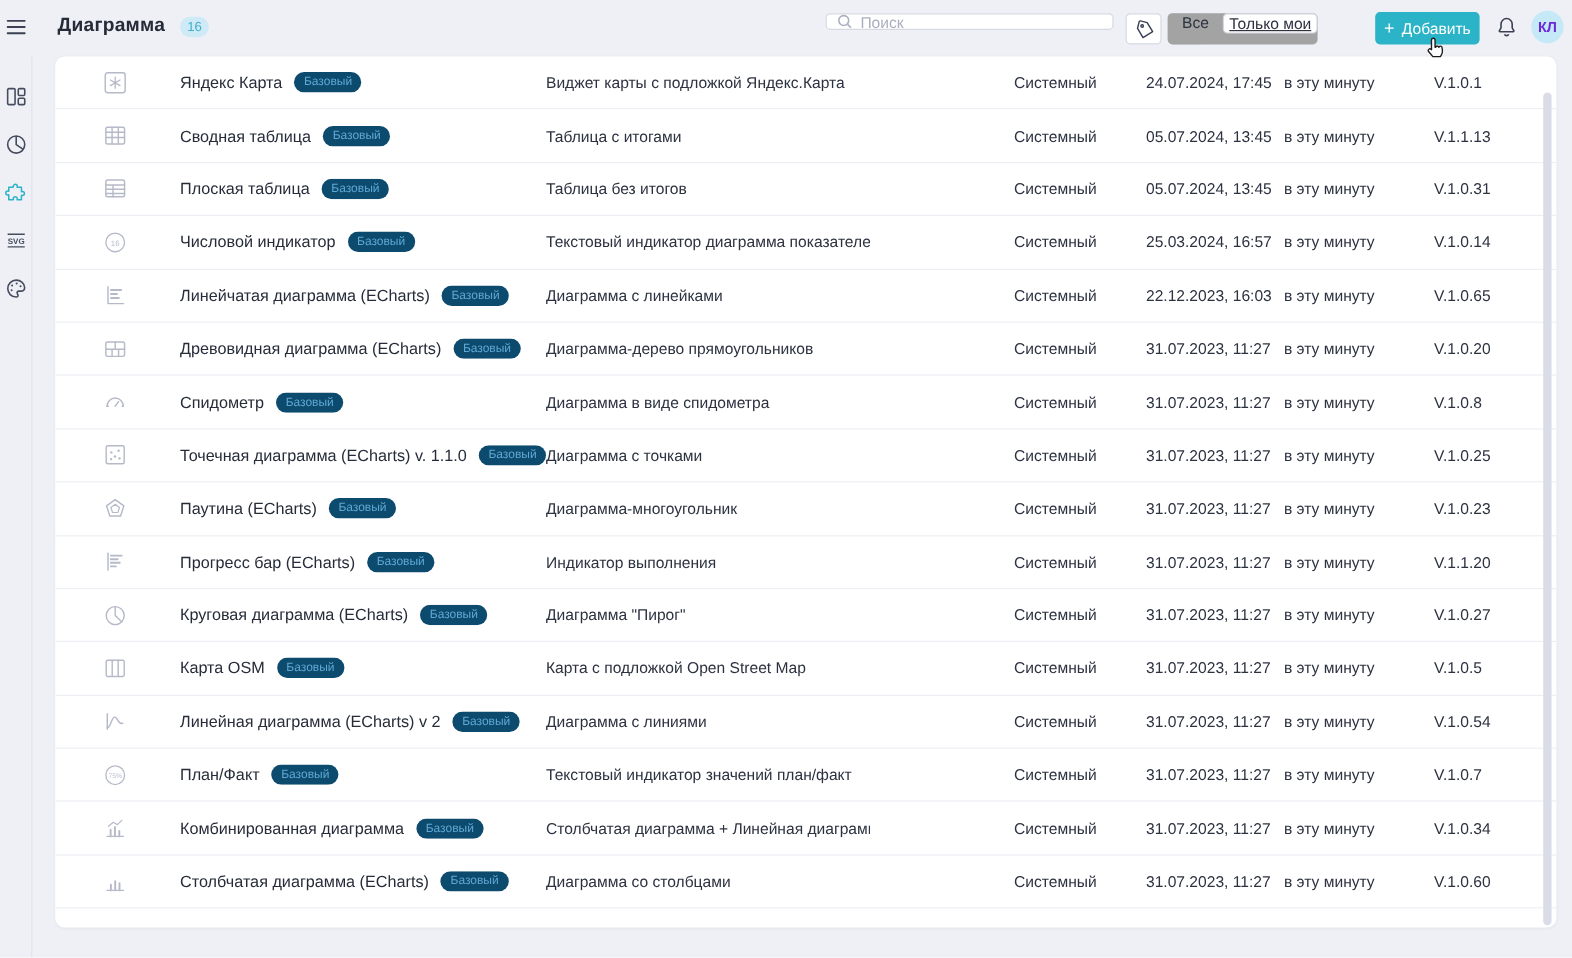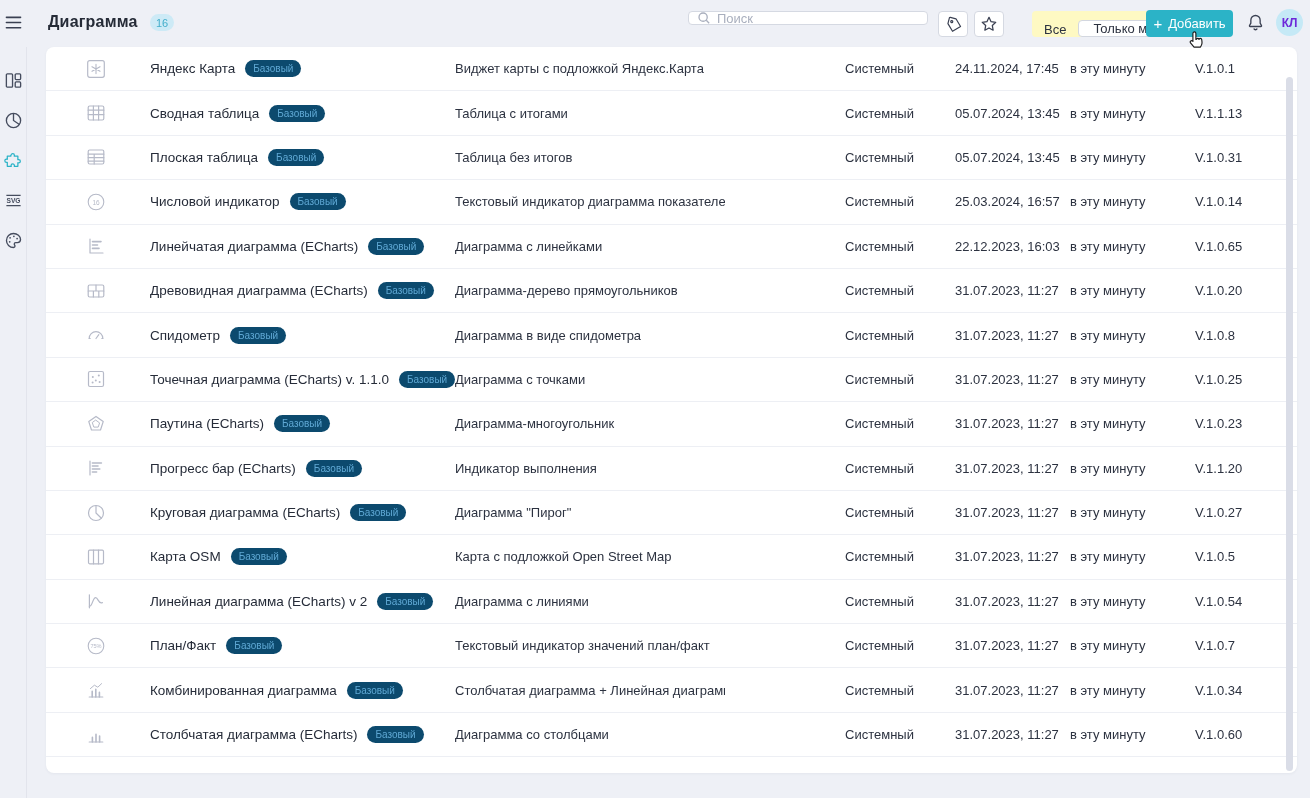"Все" .seg { align-items: flex-end -> flex-start; background: #fef9c3 -> #a3a3a3; left: 1005px -> 946px }
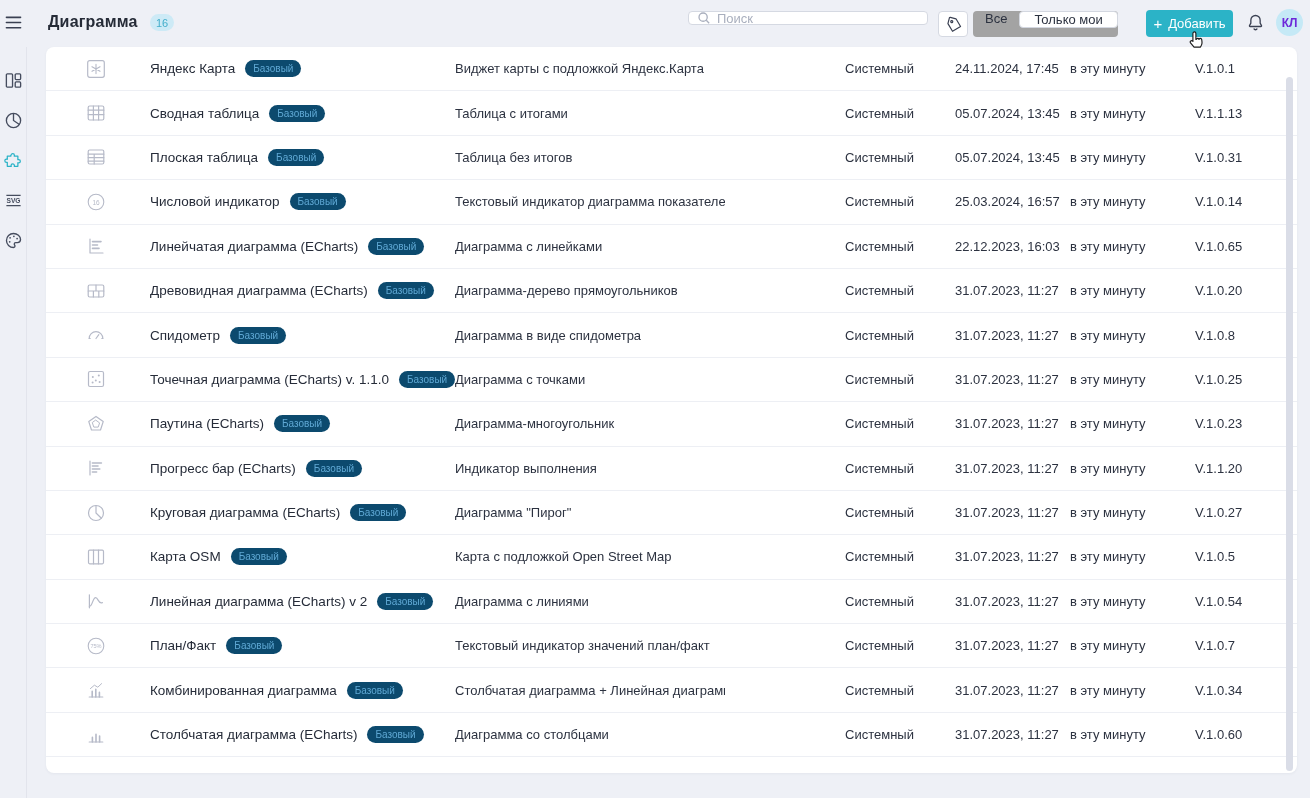"Только мои" .seg-mine { padding: 0 14px -> 0 4px; text-decoration: none -> underline }
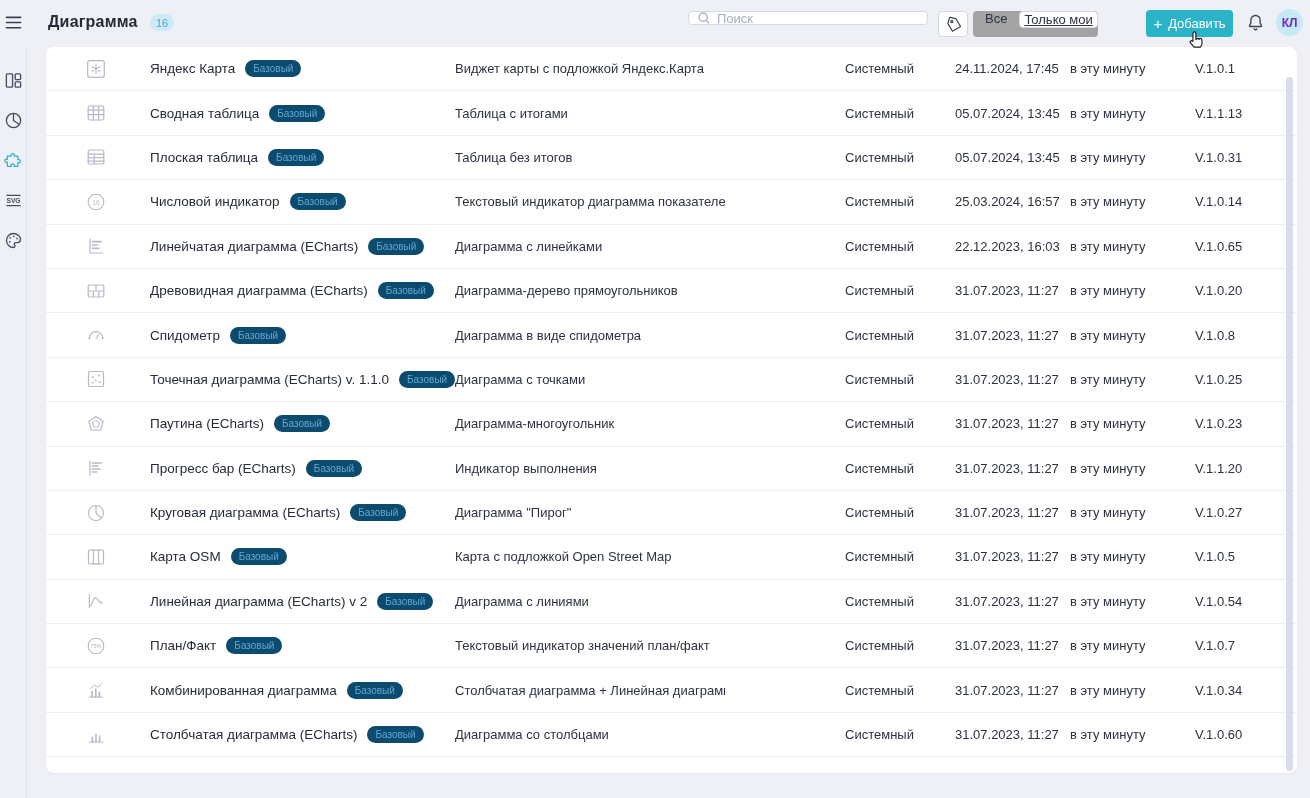"24.11.2024, 17:45" div.cell { text: 24.11.2024 -> 24.07.2024 }
